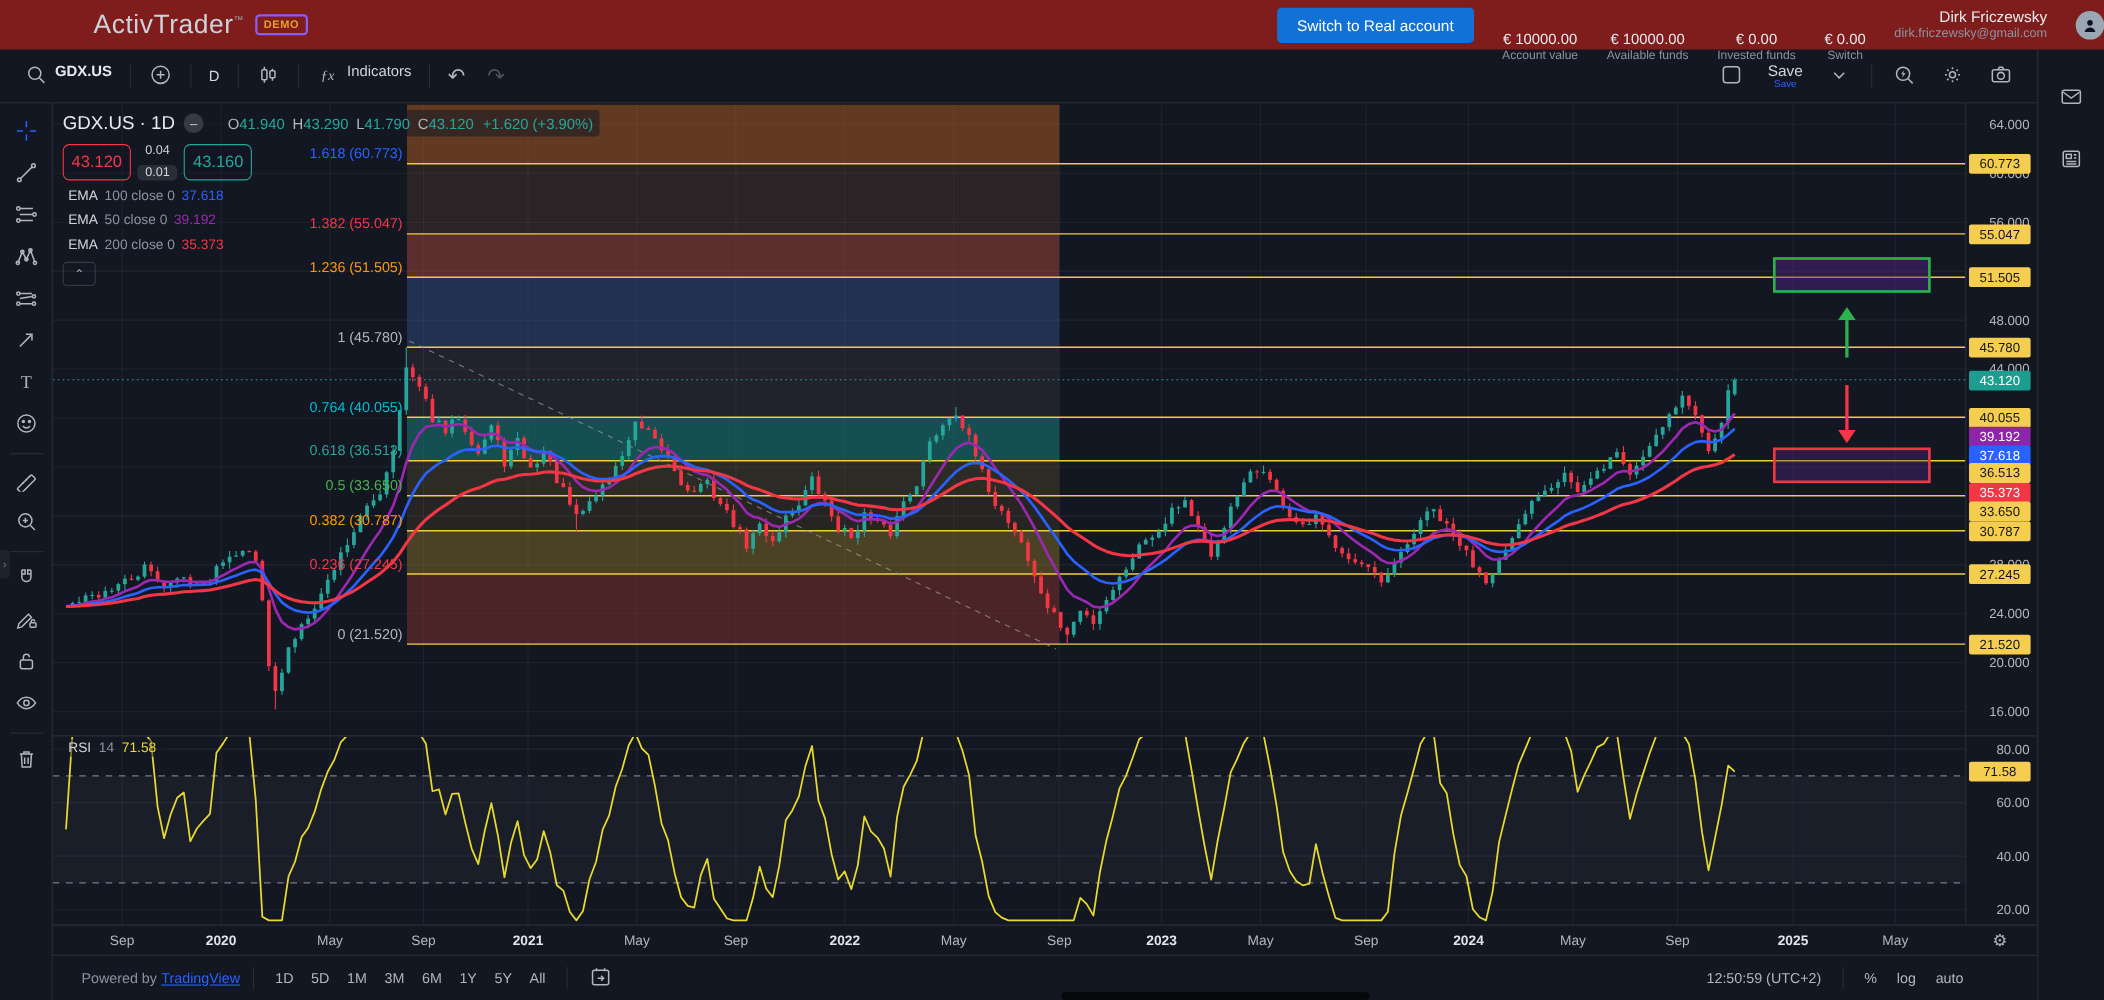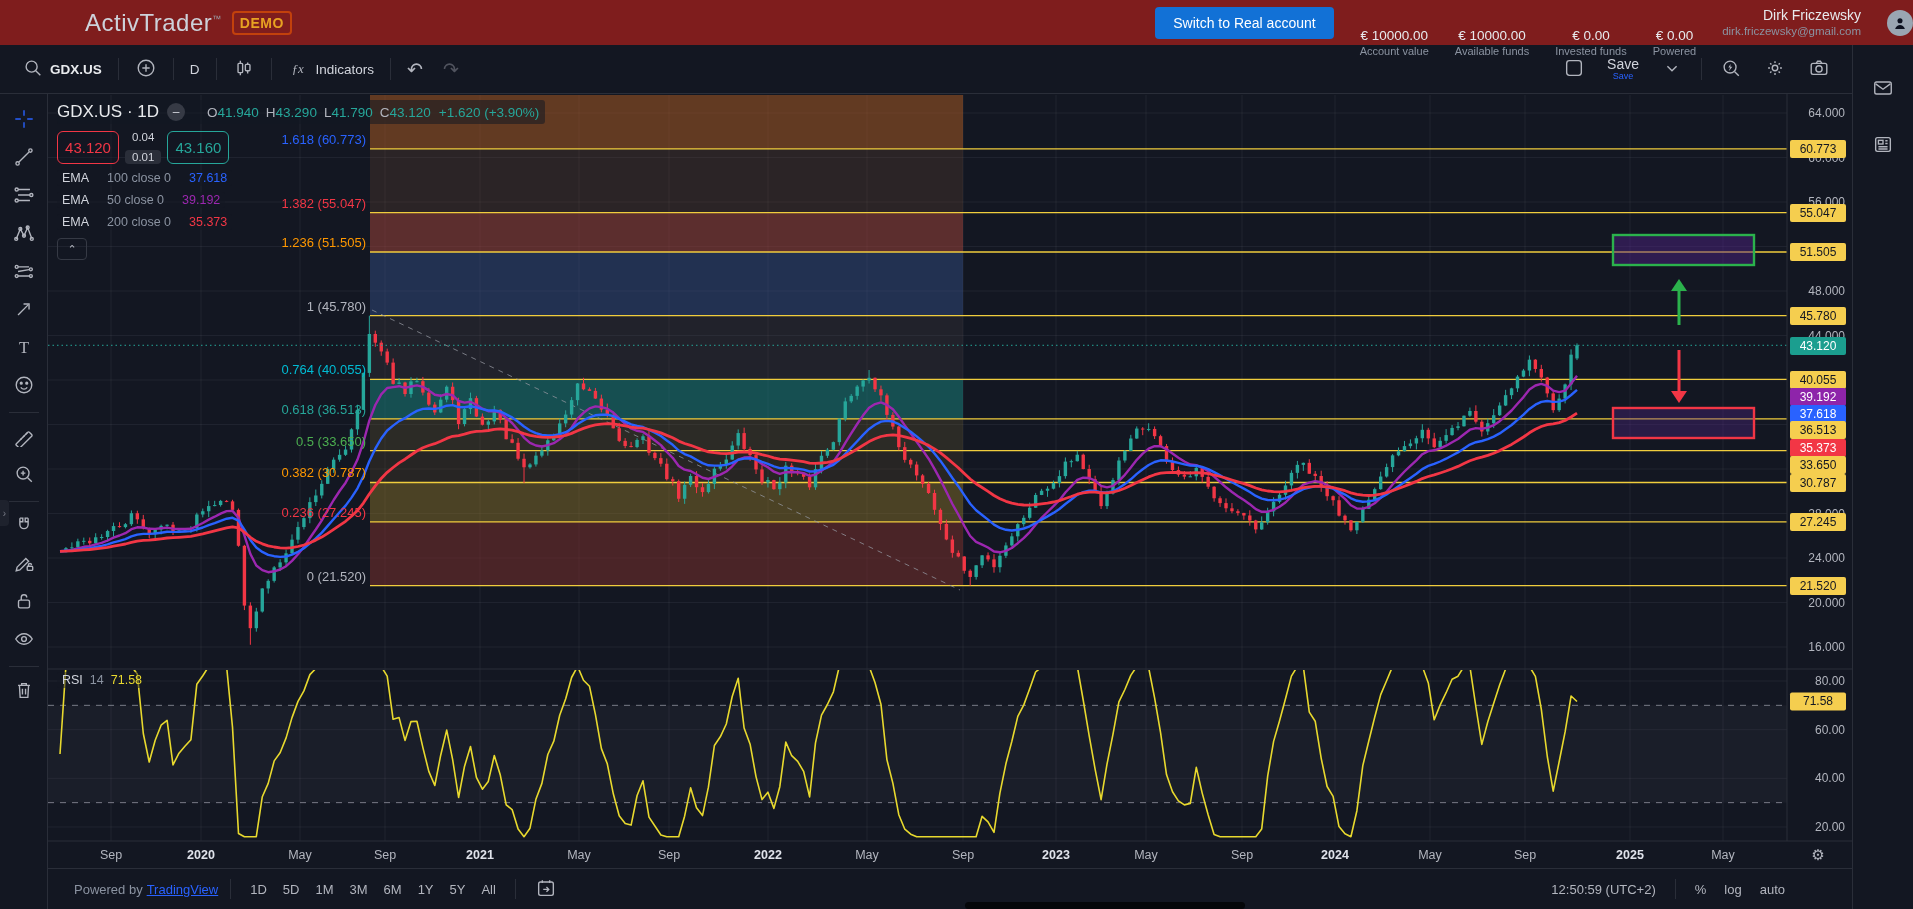"DEMO" .demo-badge { border: 2px solid #c2410c -> 2px solid #8b5cf6; font-size: 14px -> 10px }
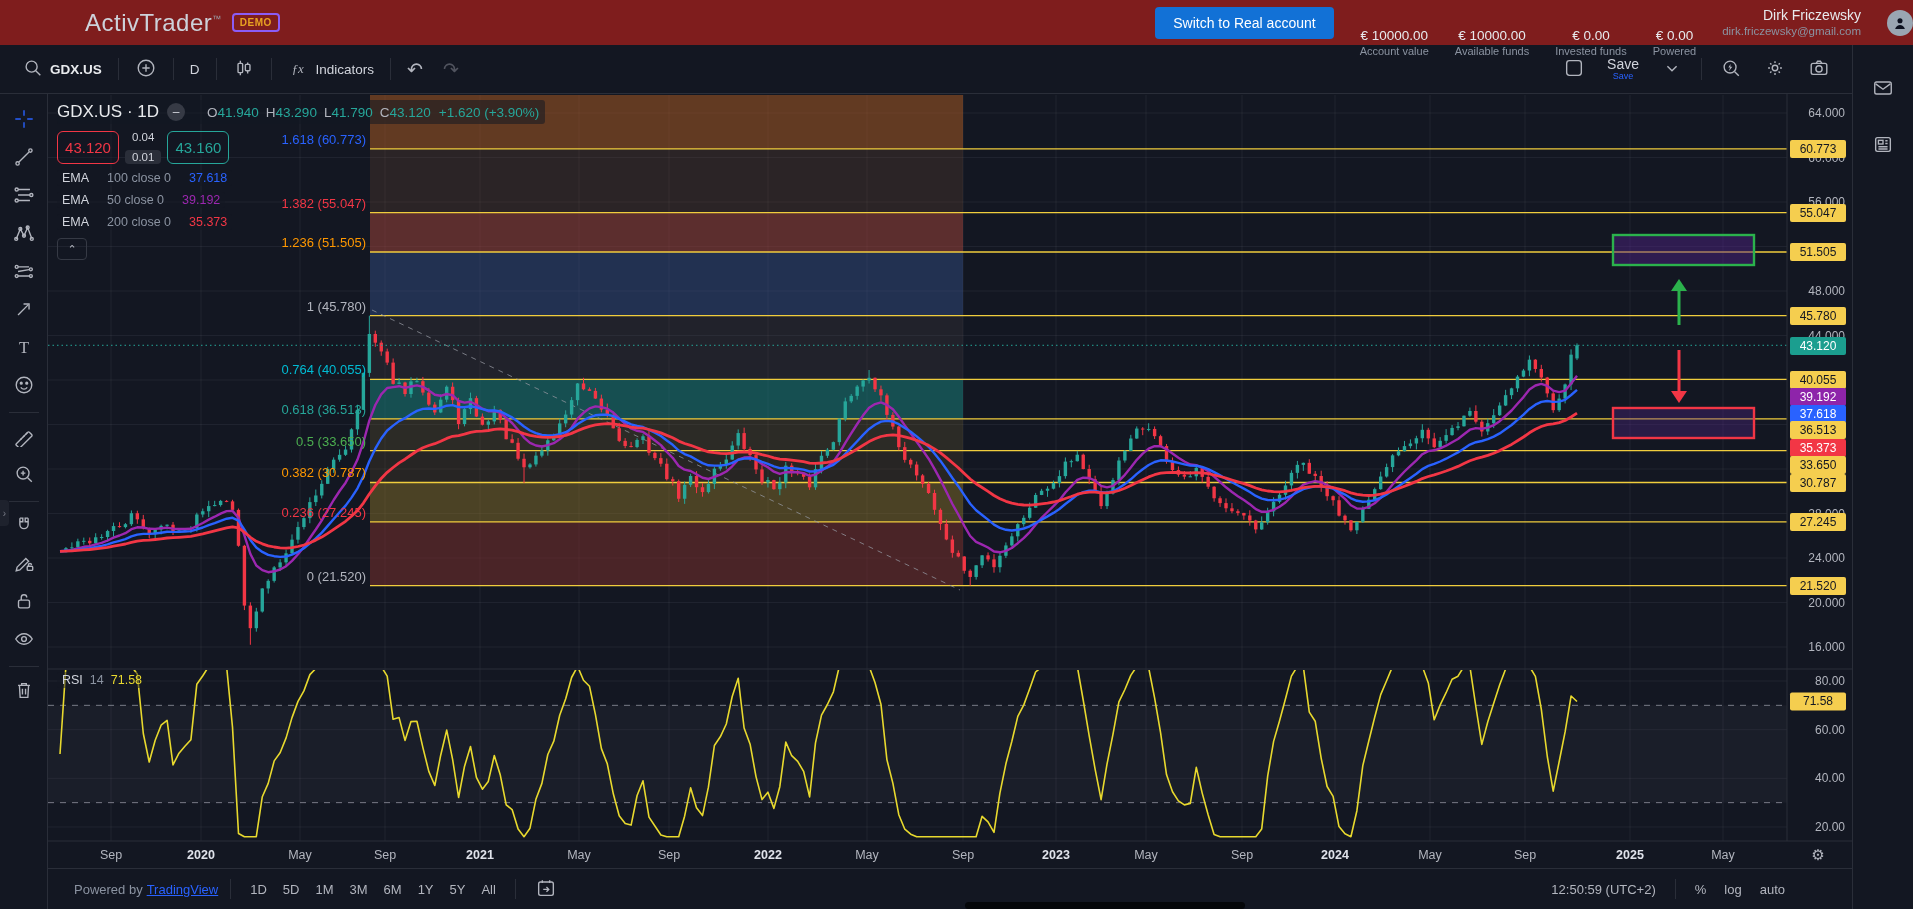"Powered" span.l { text: Powered -> Switch }
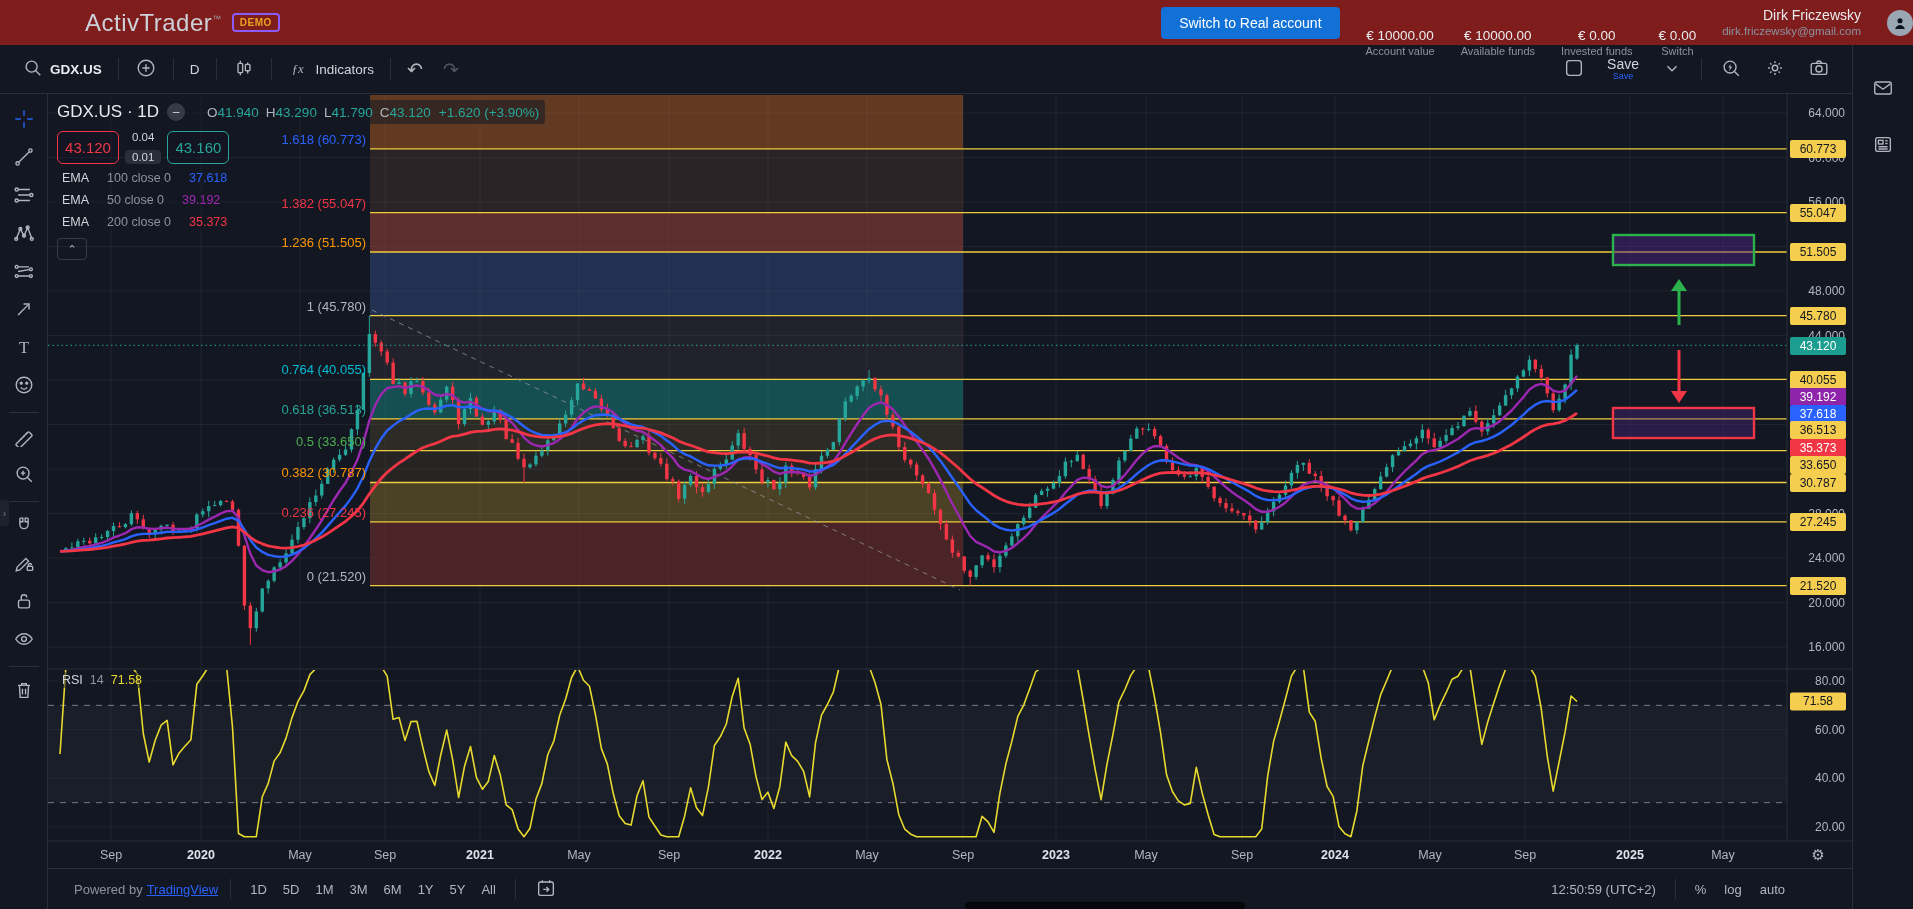"GDX.US" .tb-item { align-items: center -> none }
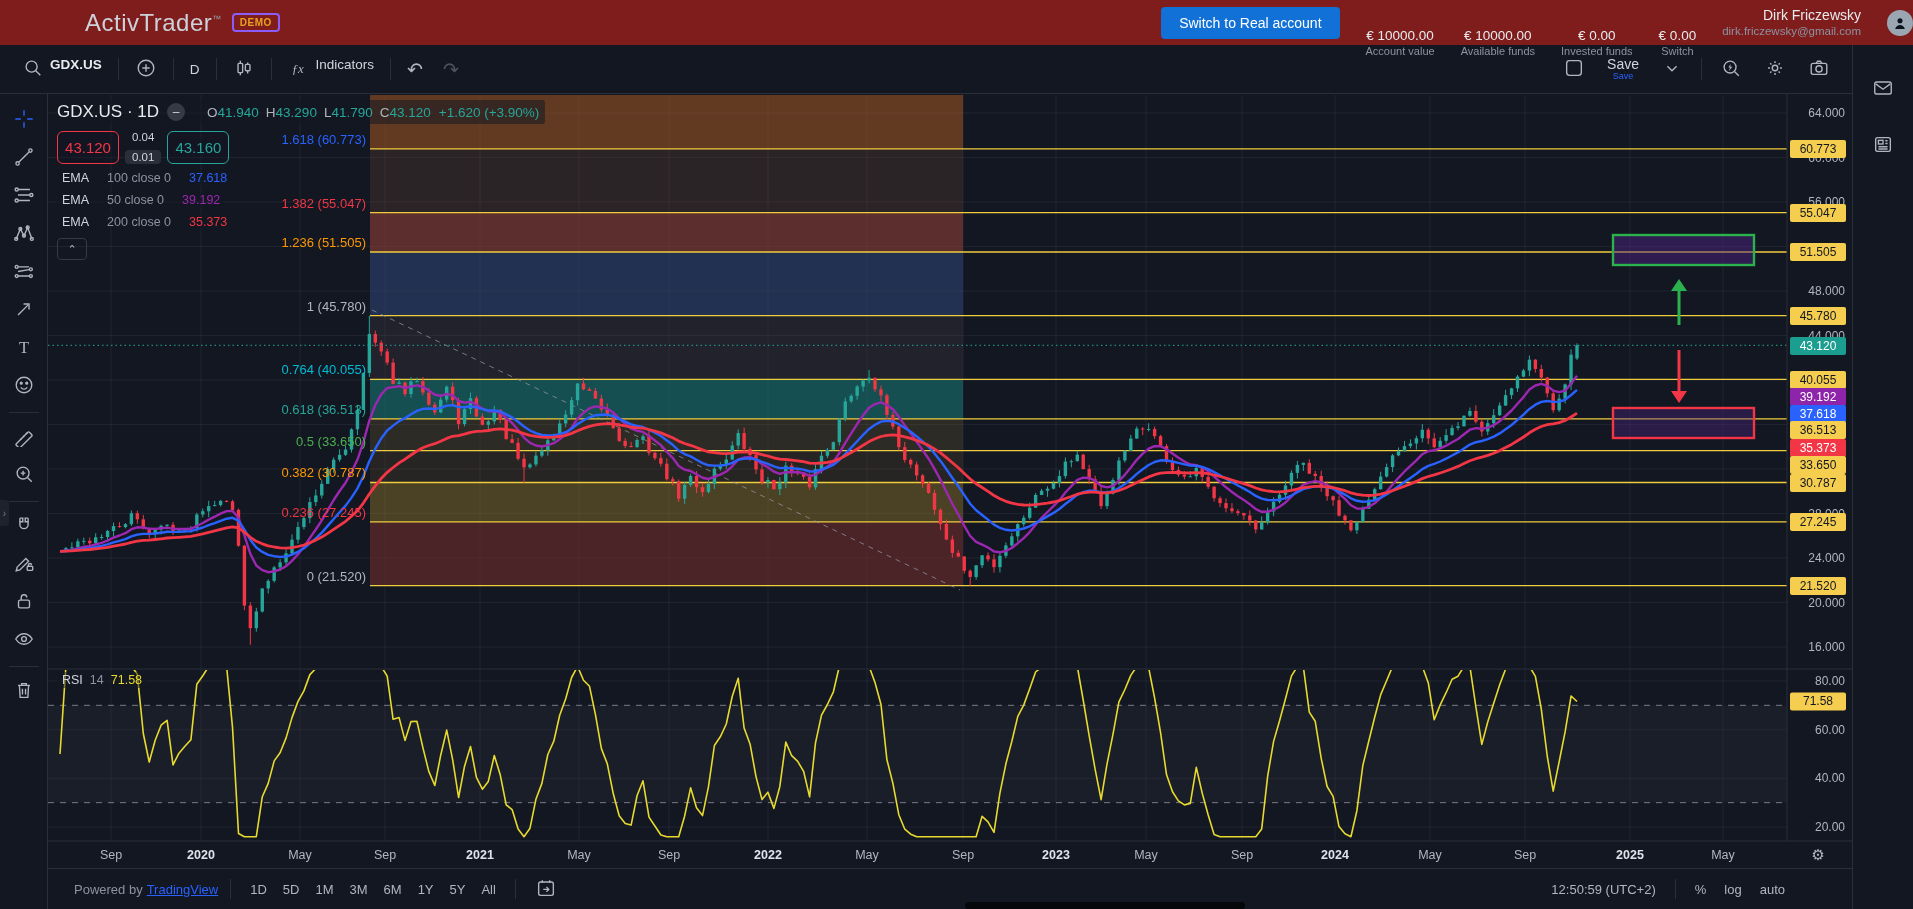"EMA" .ind-row { gap: 18px -> 6px }
